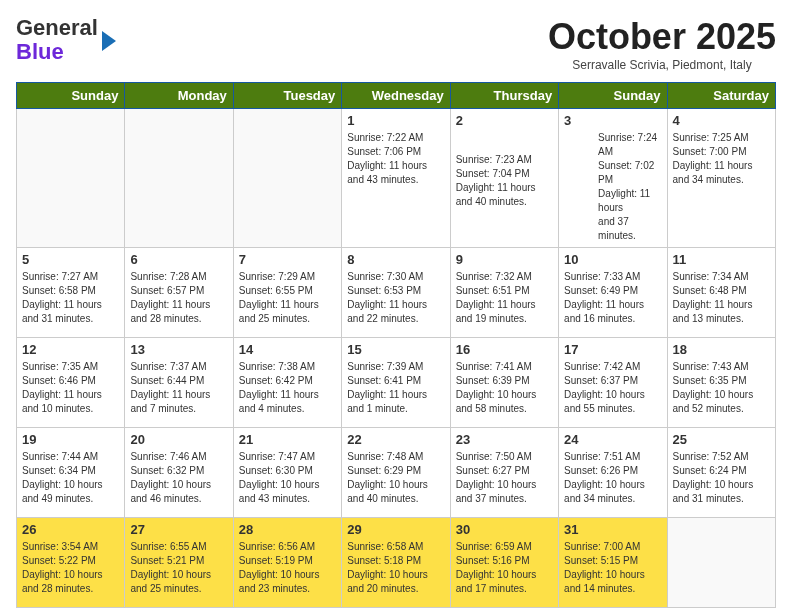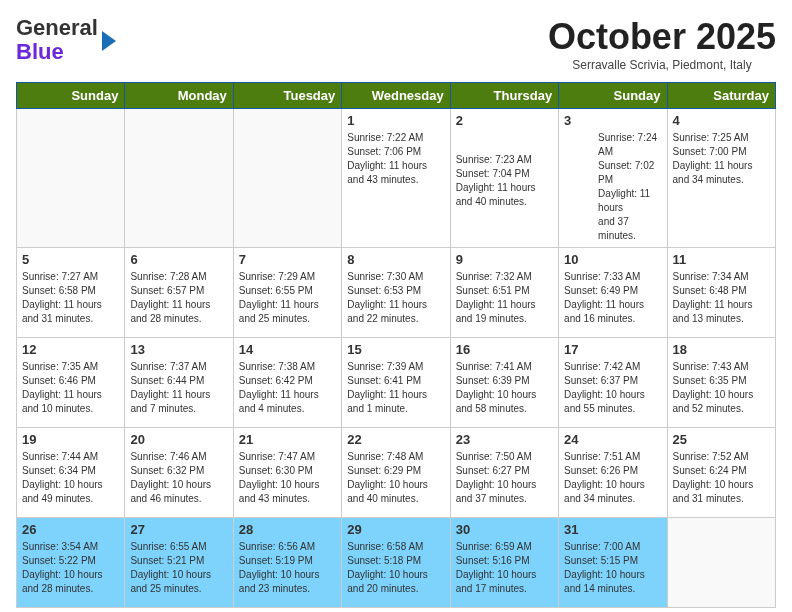"26" .last-row td { background: #7dd3fc -> #fde047 }
